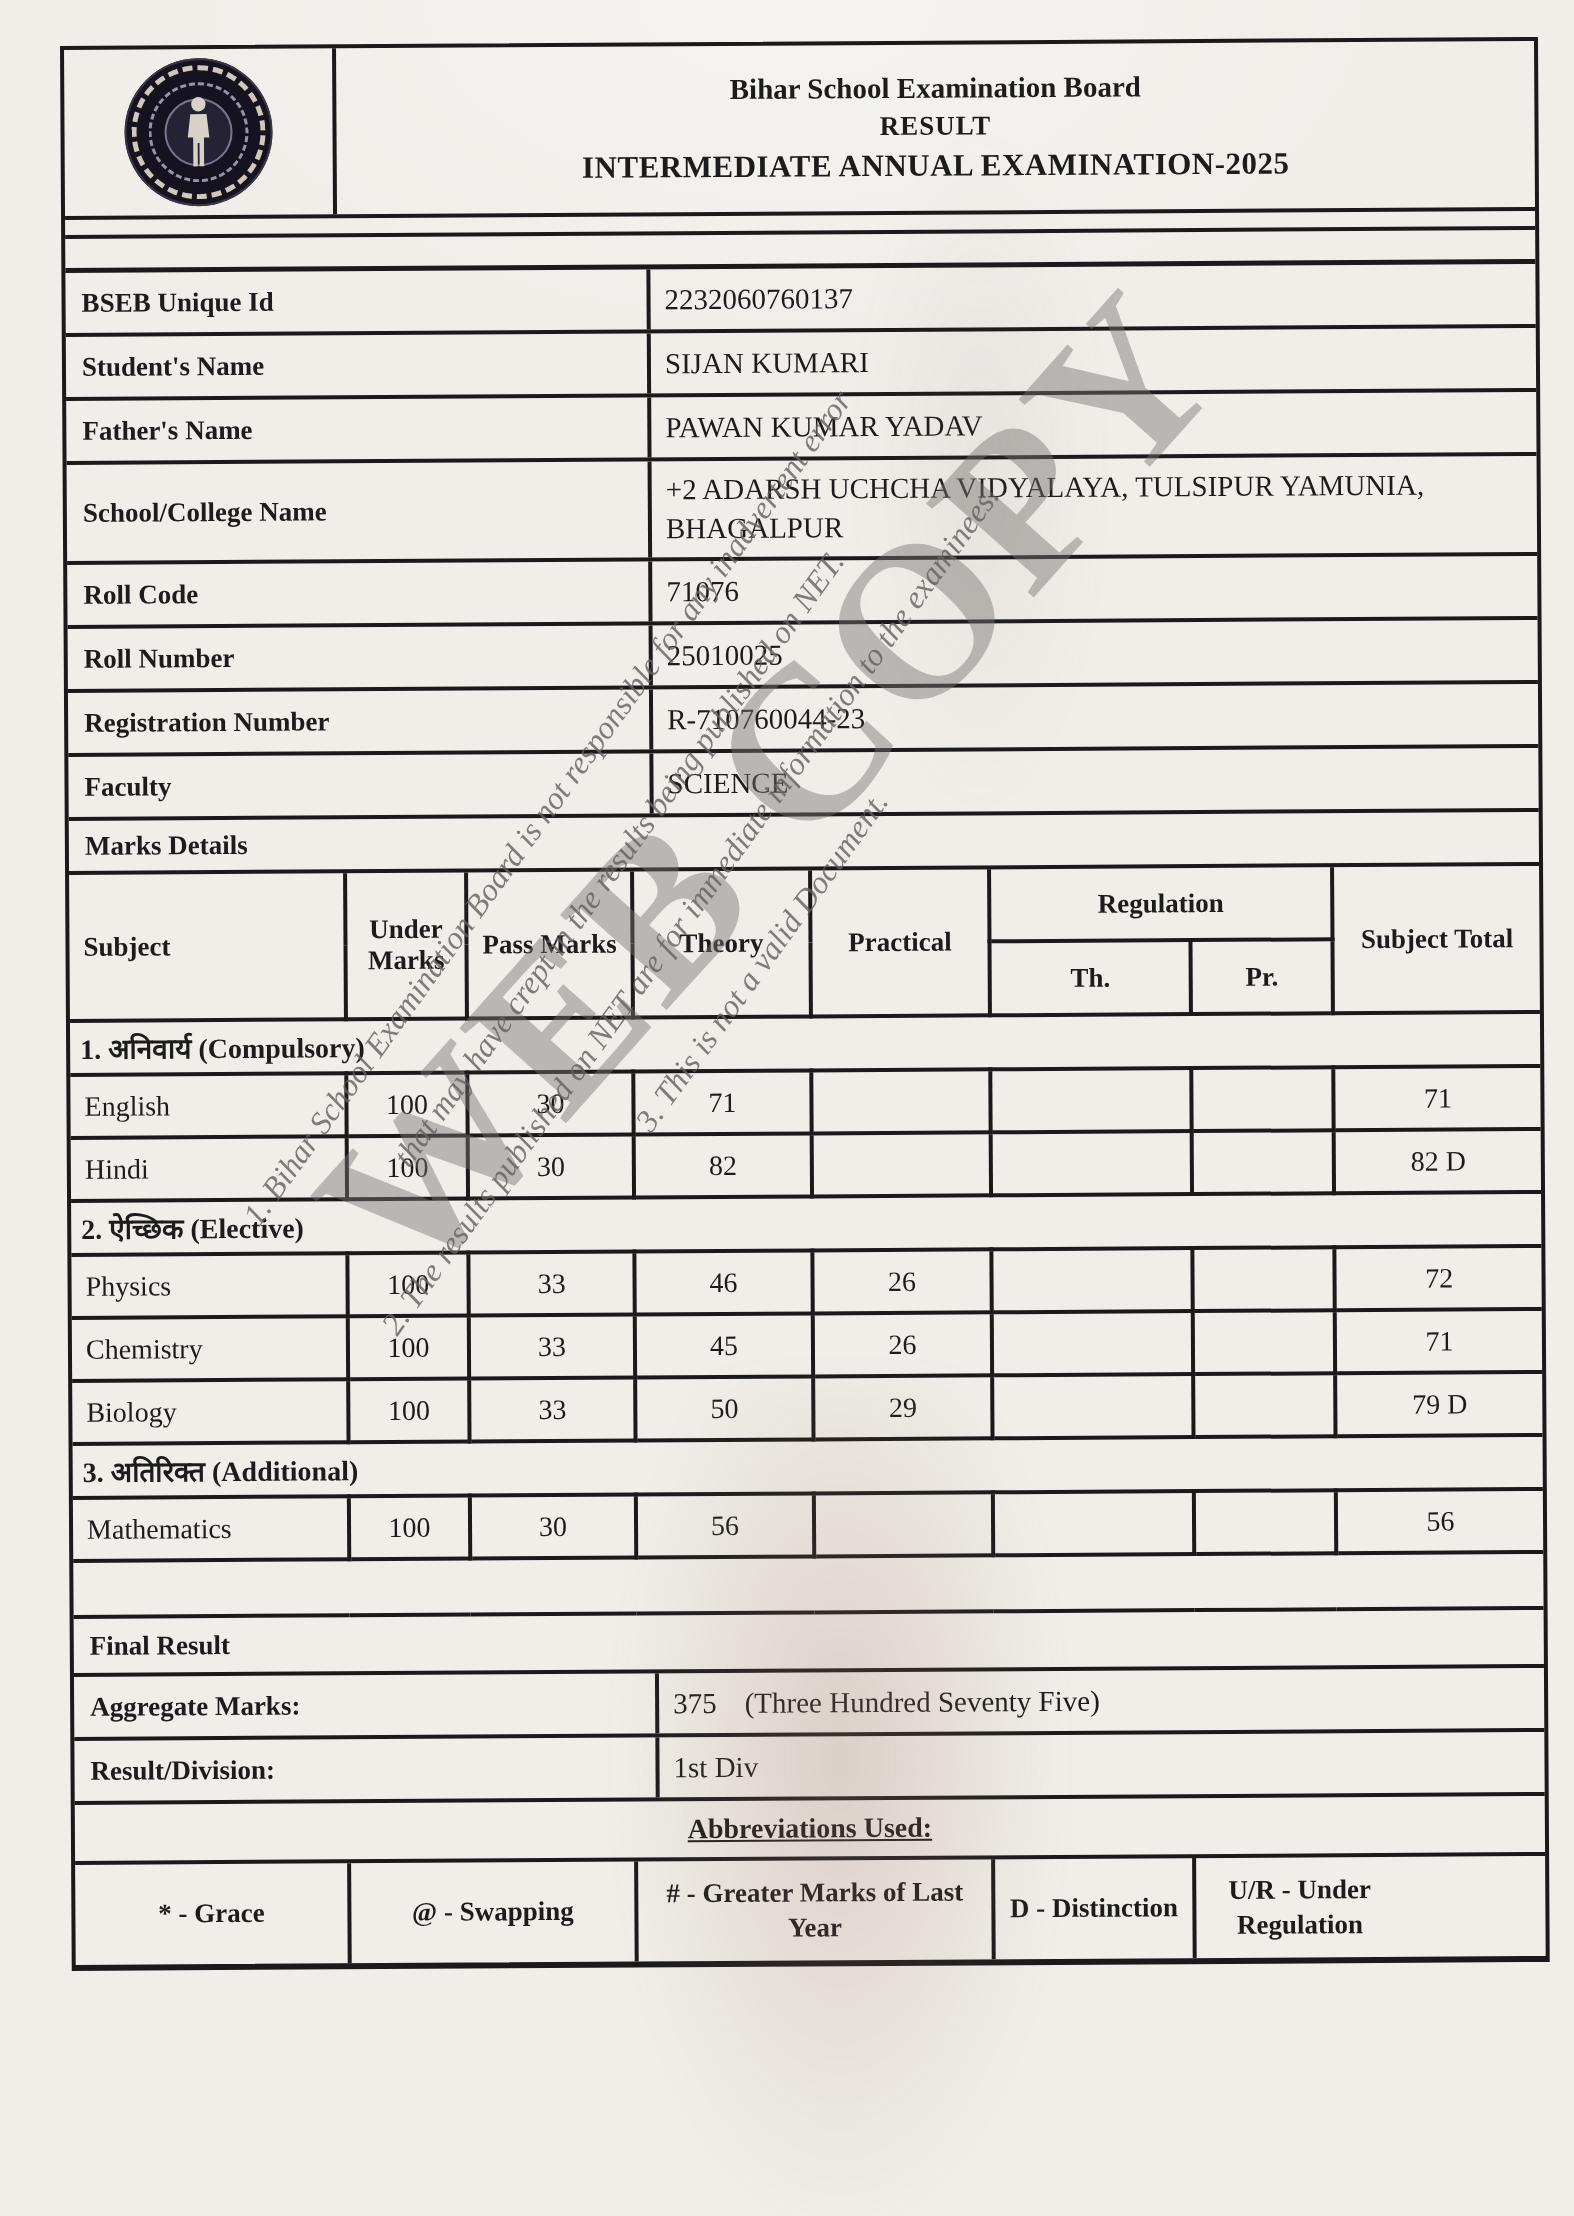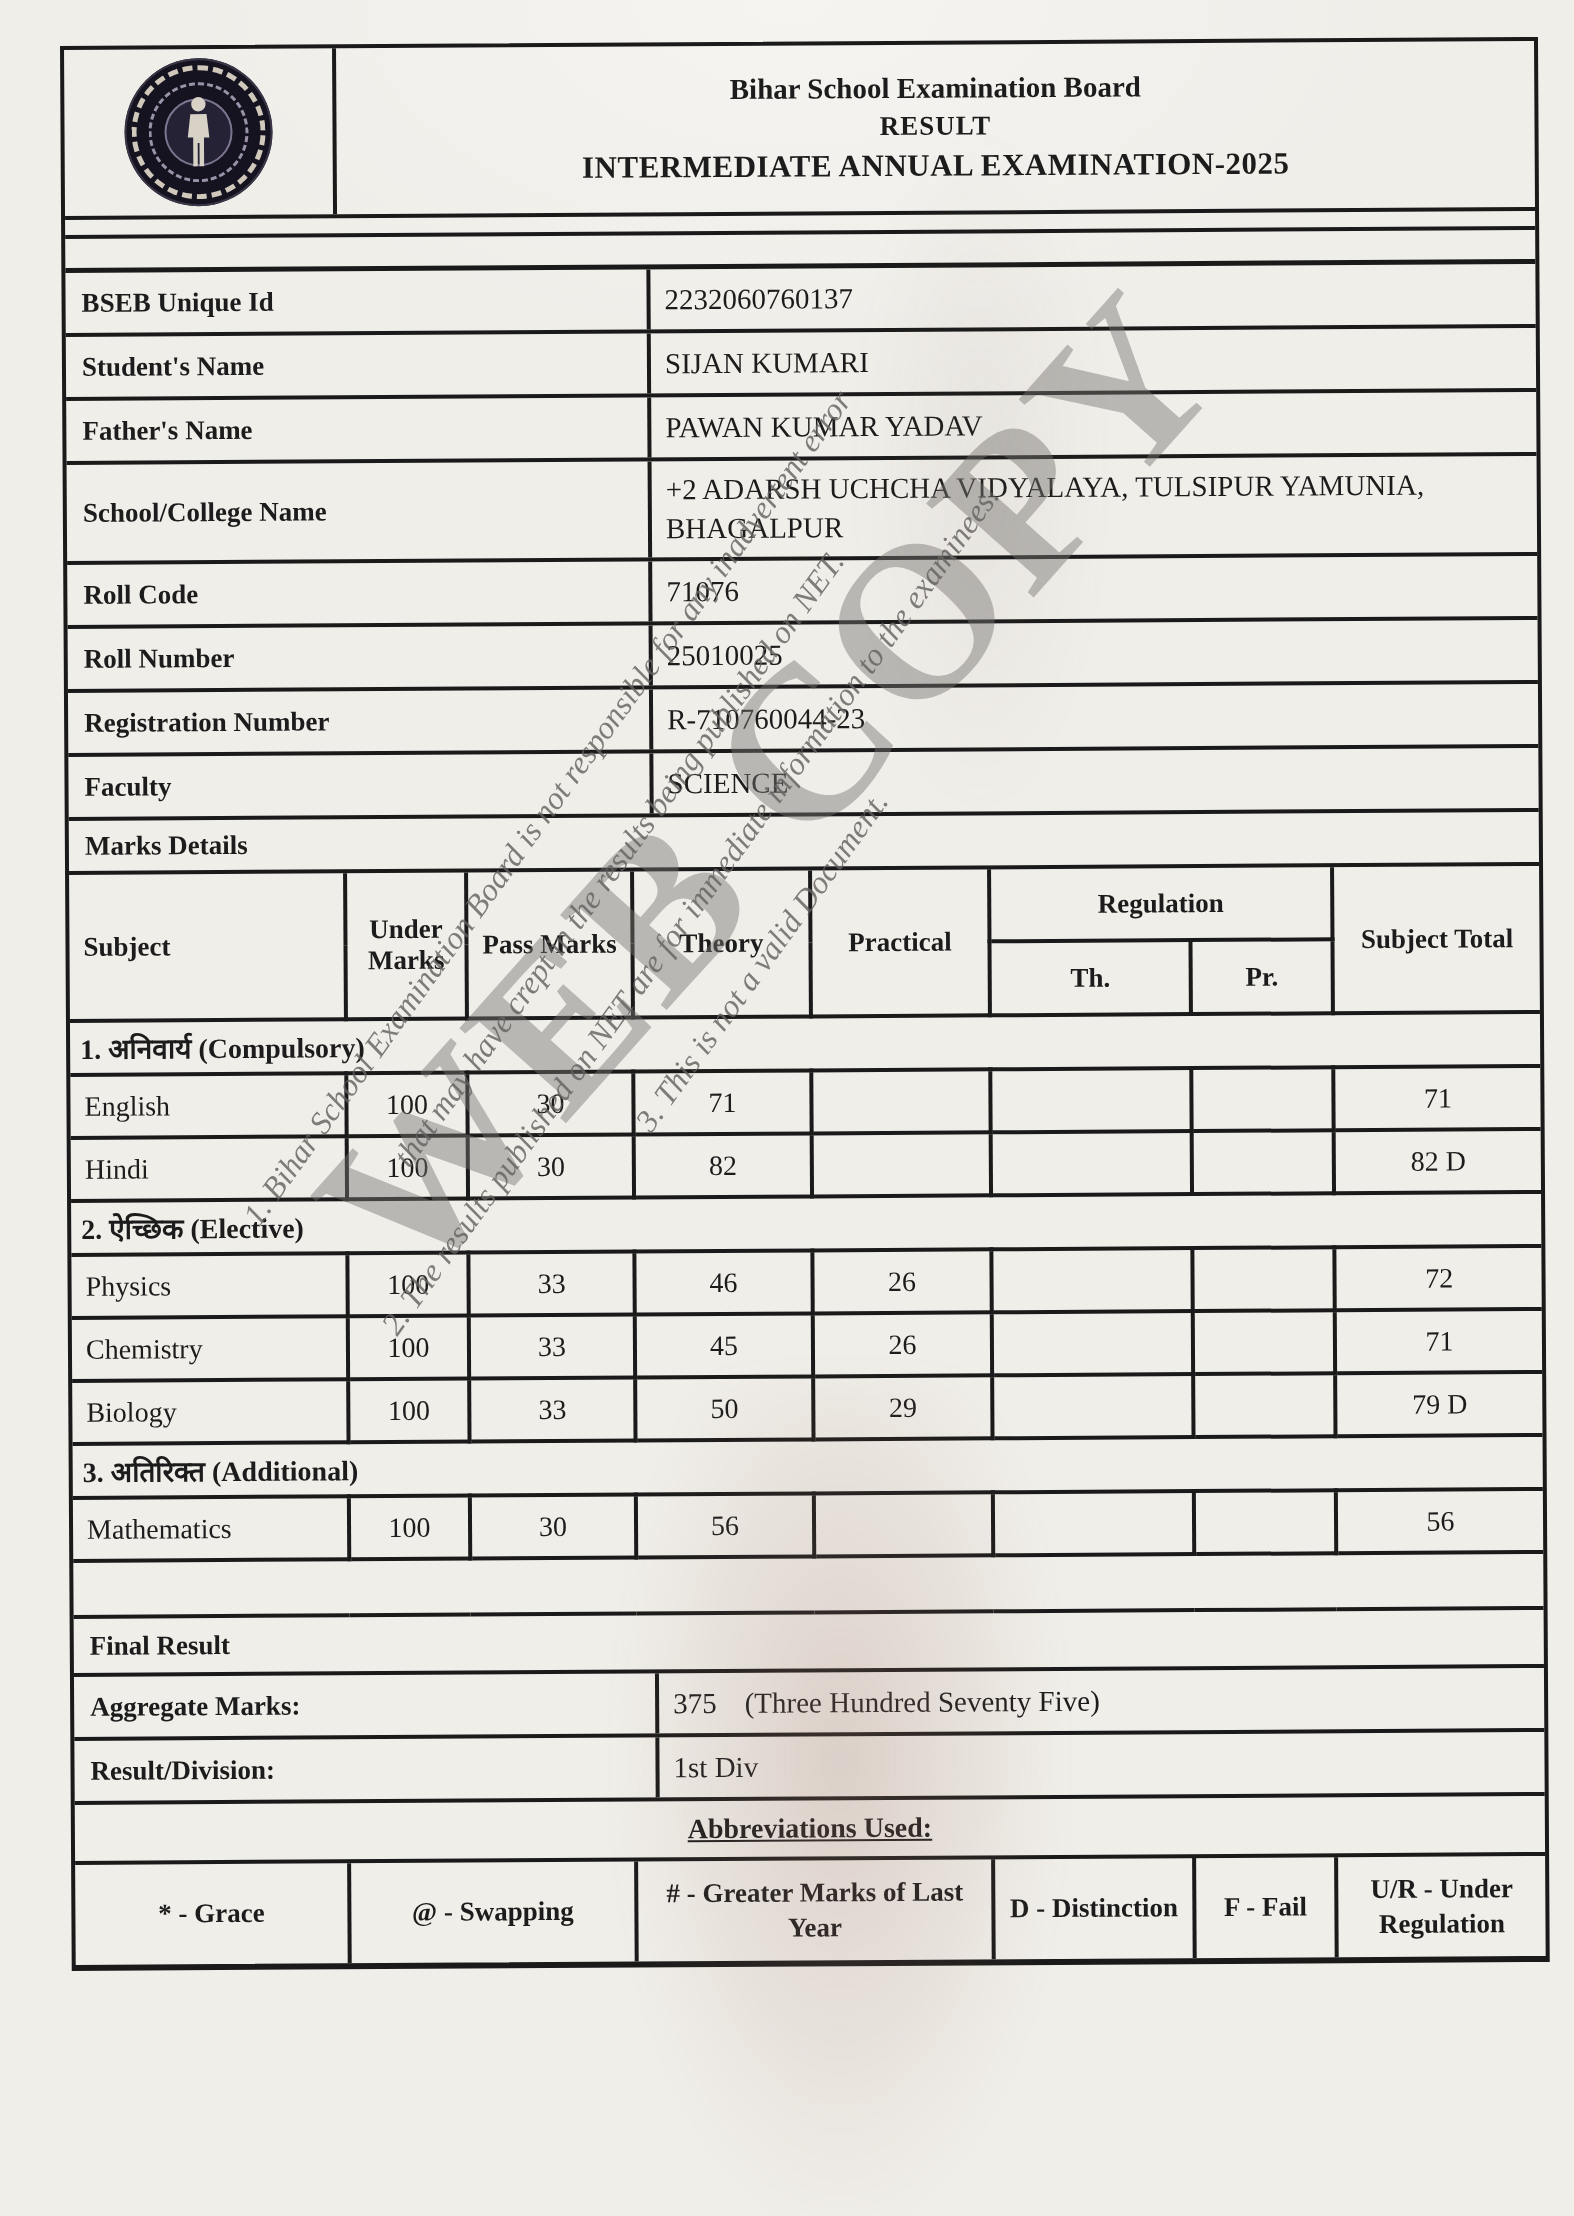"F - Fail" div.abbr-cell { html: <div>F - Fail</div> -> none }
